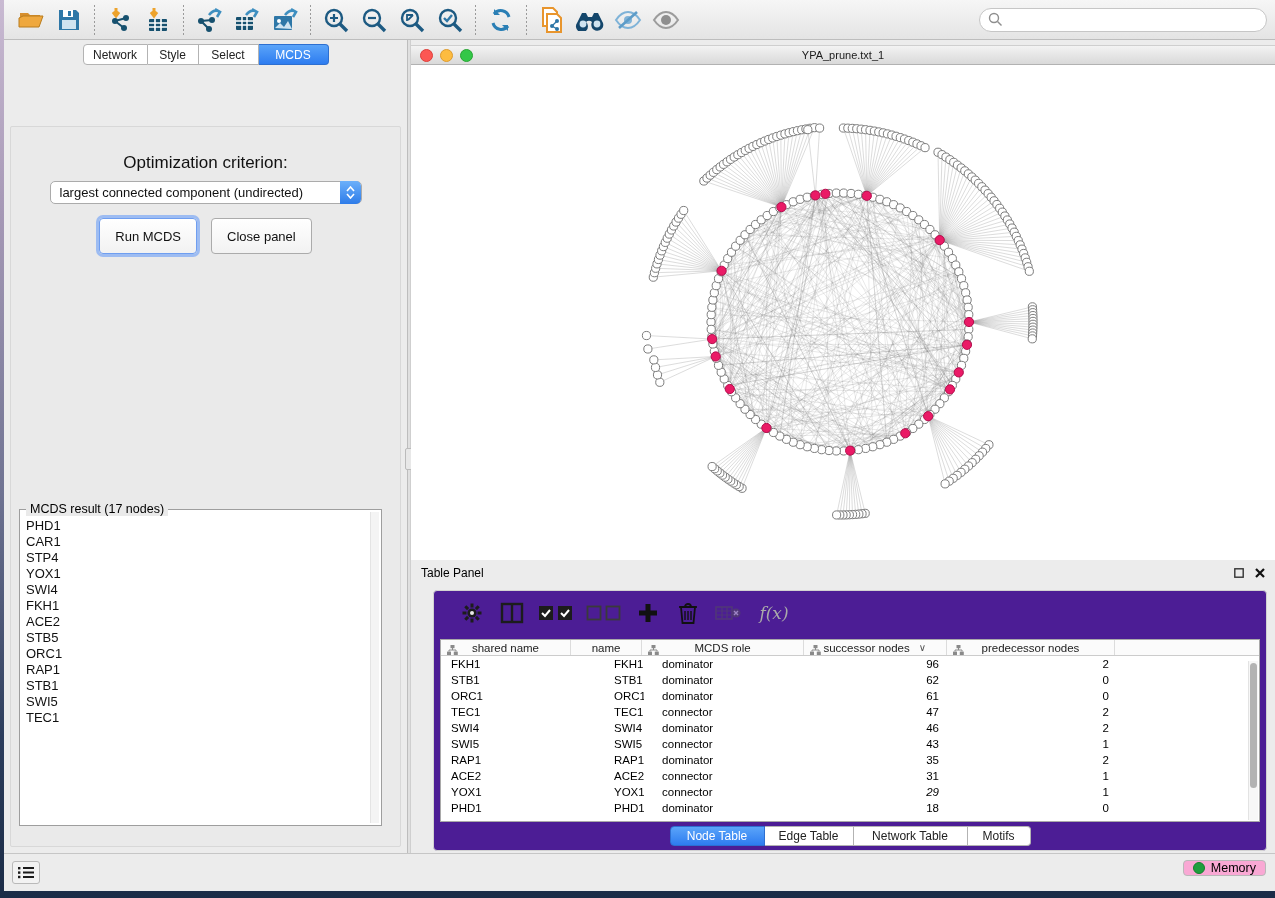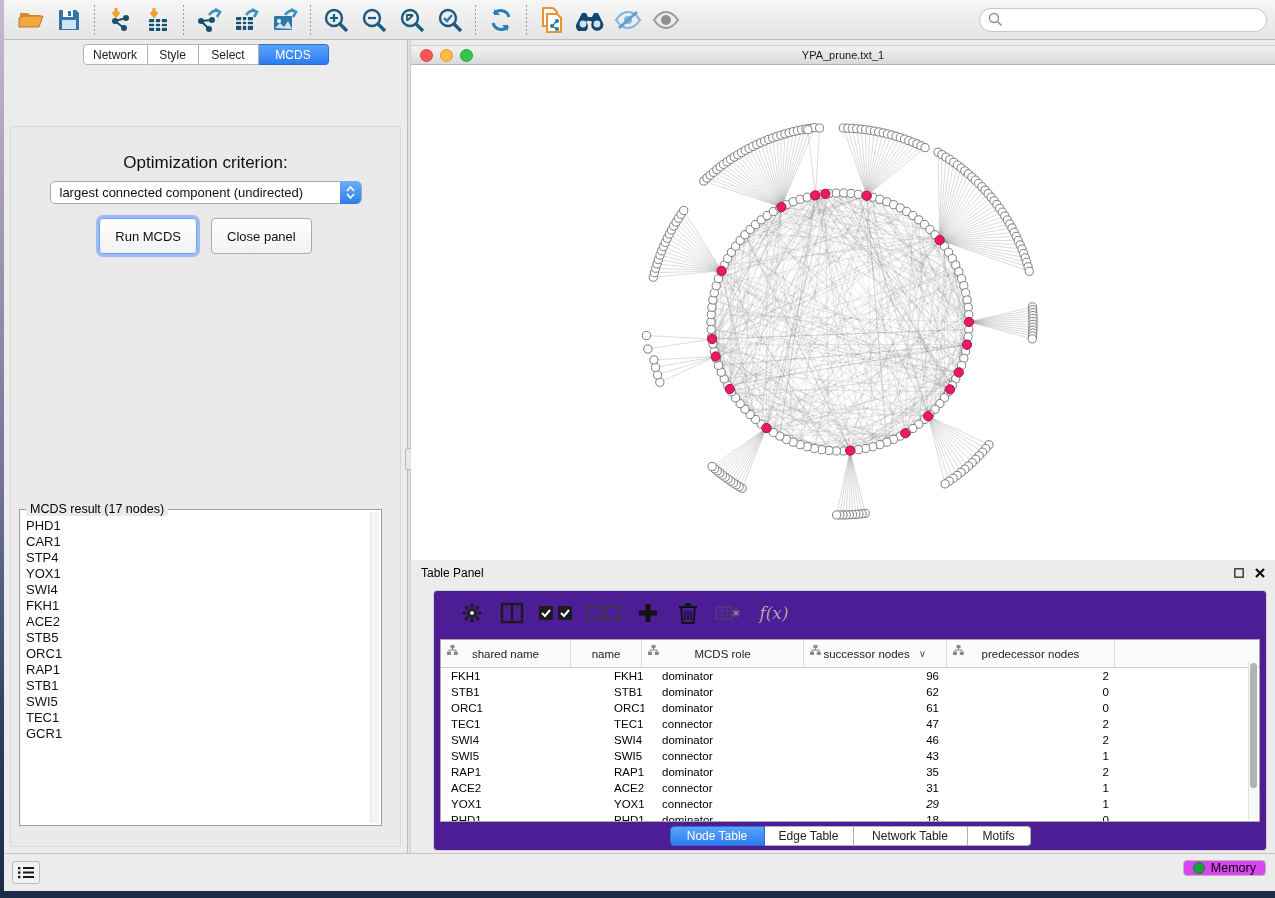"shared name" .thead { height: 28px -> 16px }
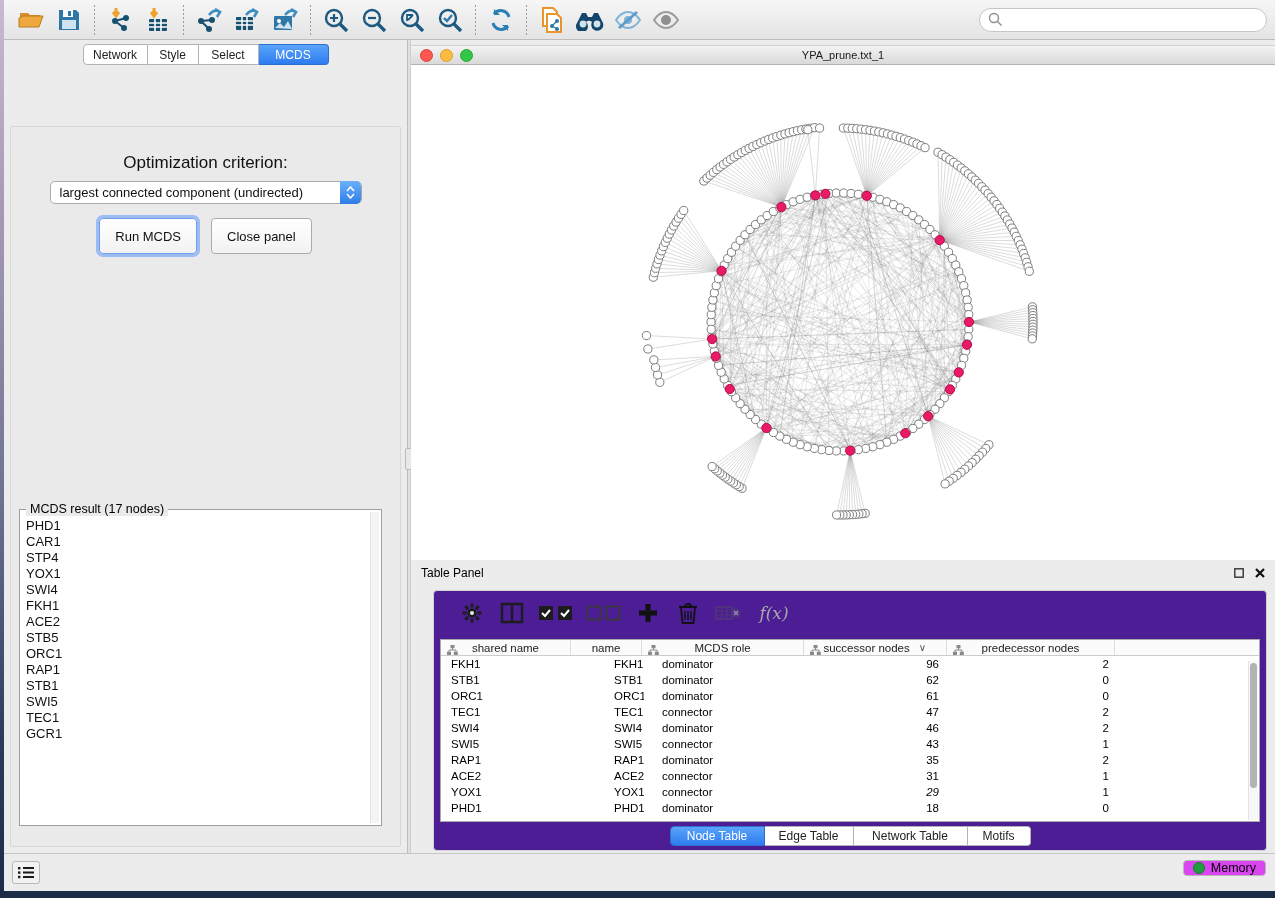"GCR1" div.mcds-item { html: <div>GCR1</div> -> none }
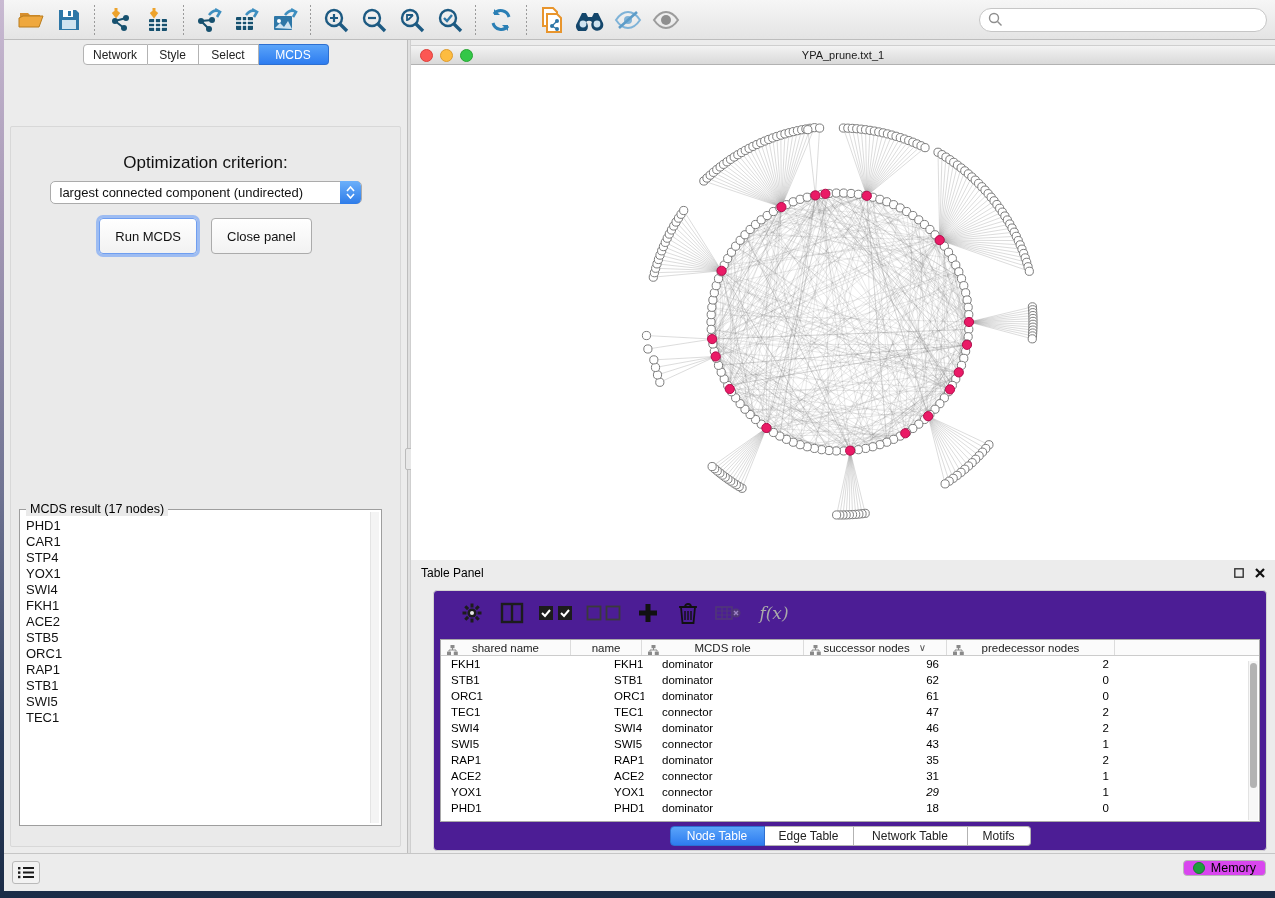"Memory" .sb-mem { background: #d946ef -> #f9a8d4 }
